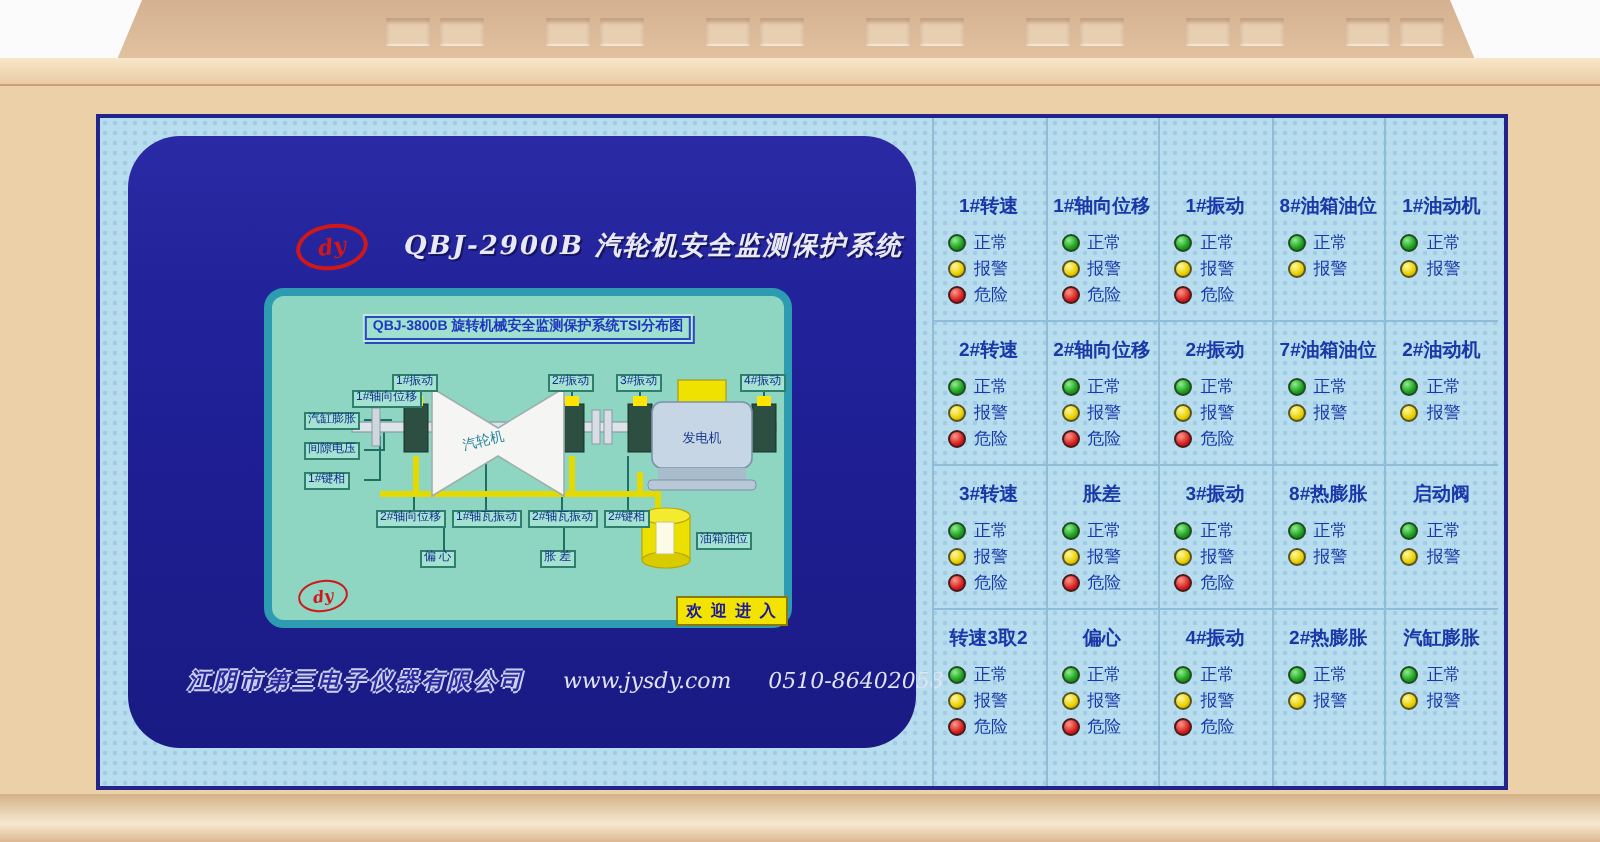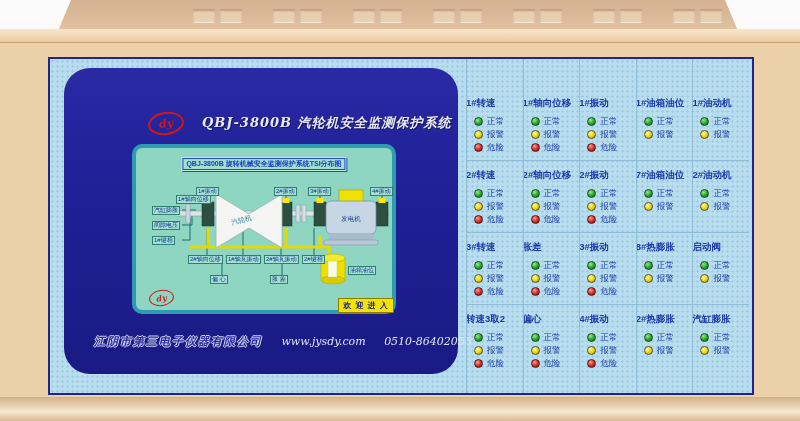"1#转速" .cell-title { text-align: left -> center }
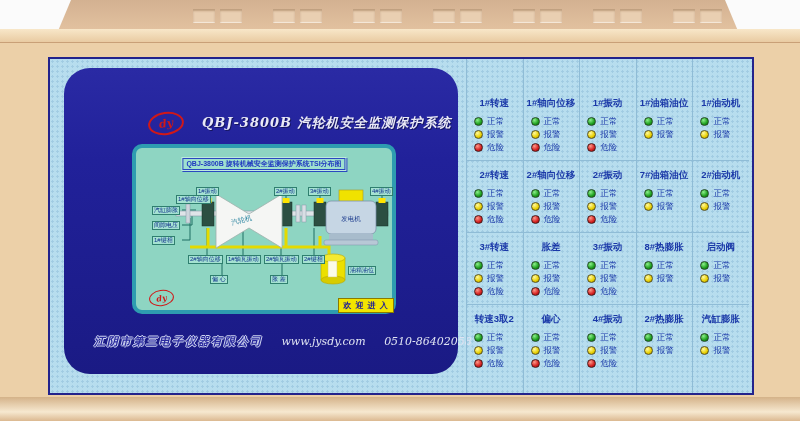"1#油箱油位" div.cell-title { text: 1 -> 8 }
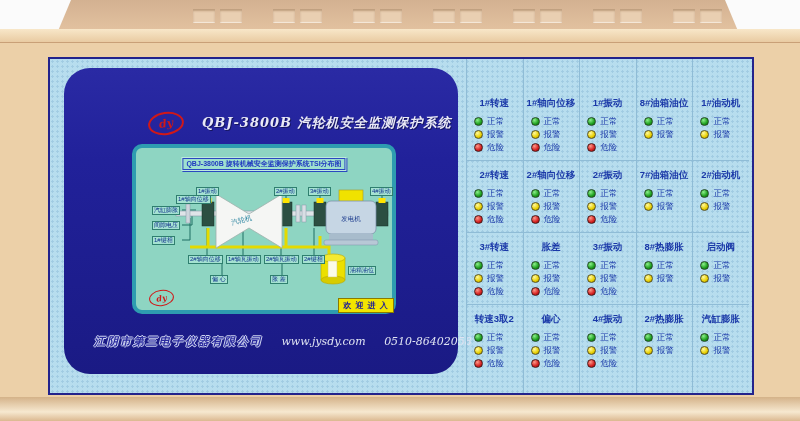"QBJ-3800B 汽轮机安全监测保护系统" div.crt-title { text: QBJ-3800B -> QBJ-2900B }
